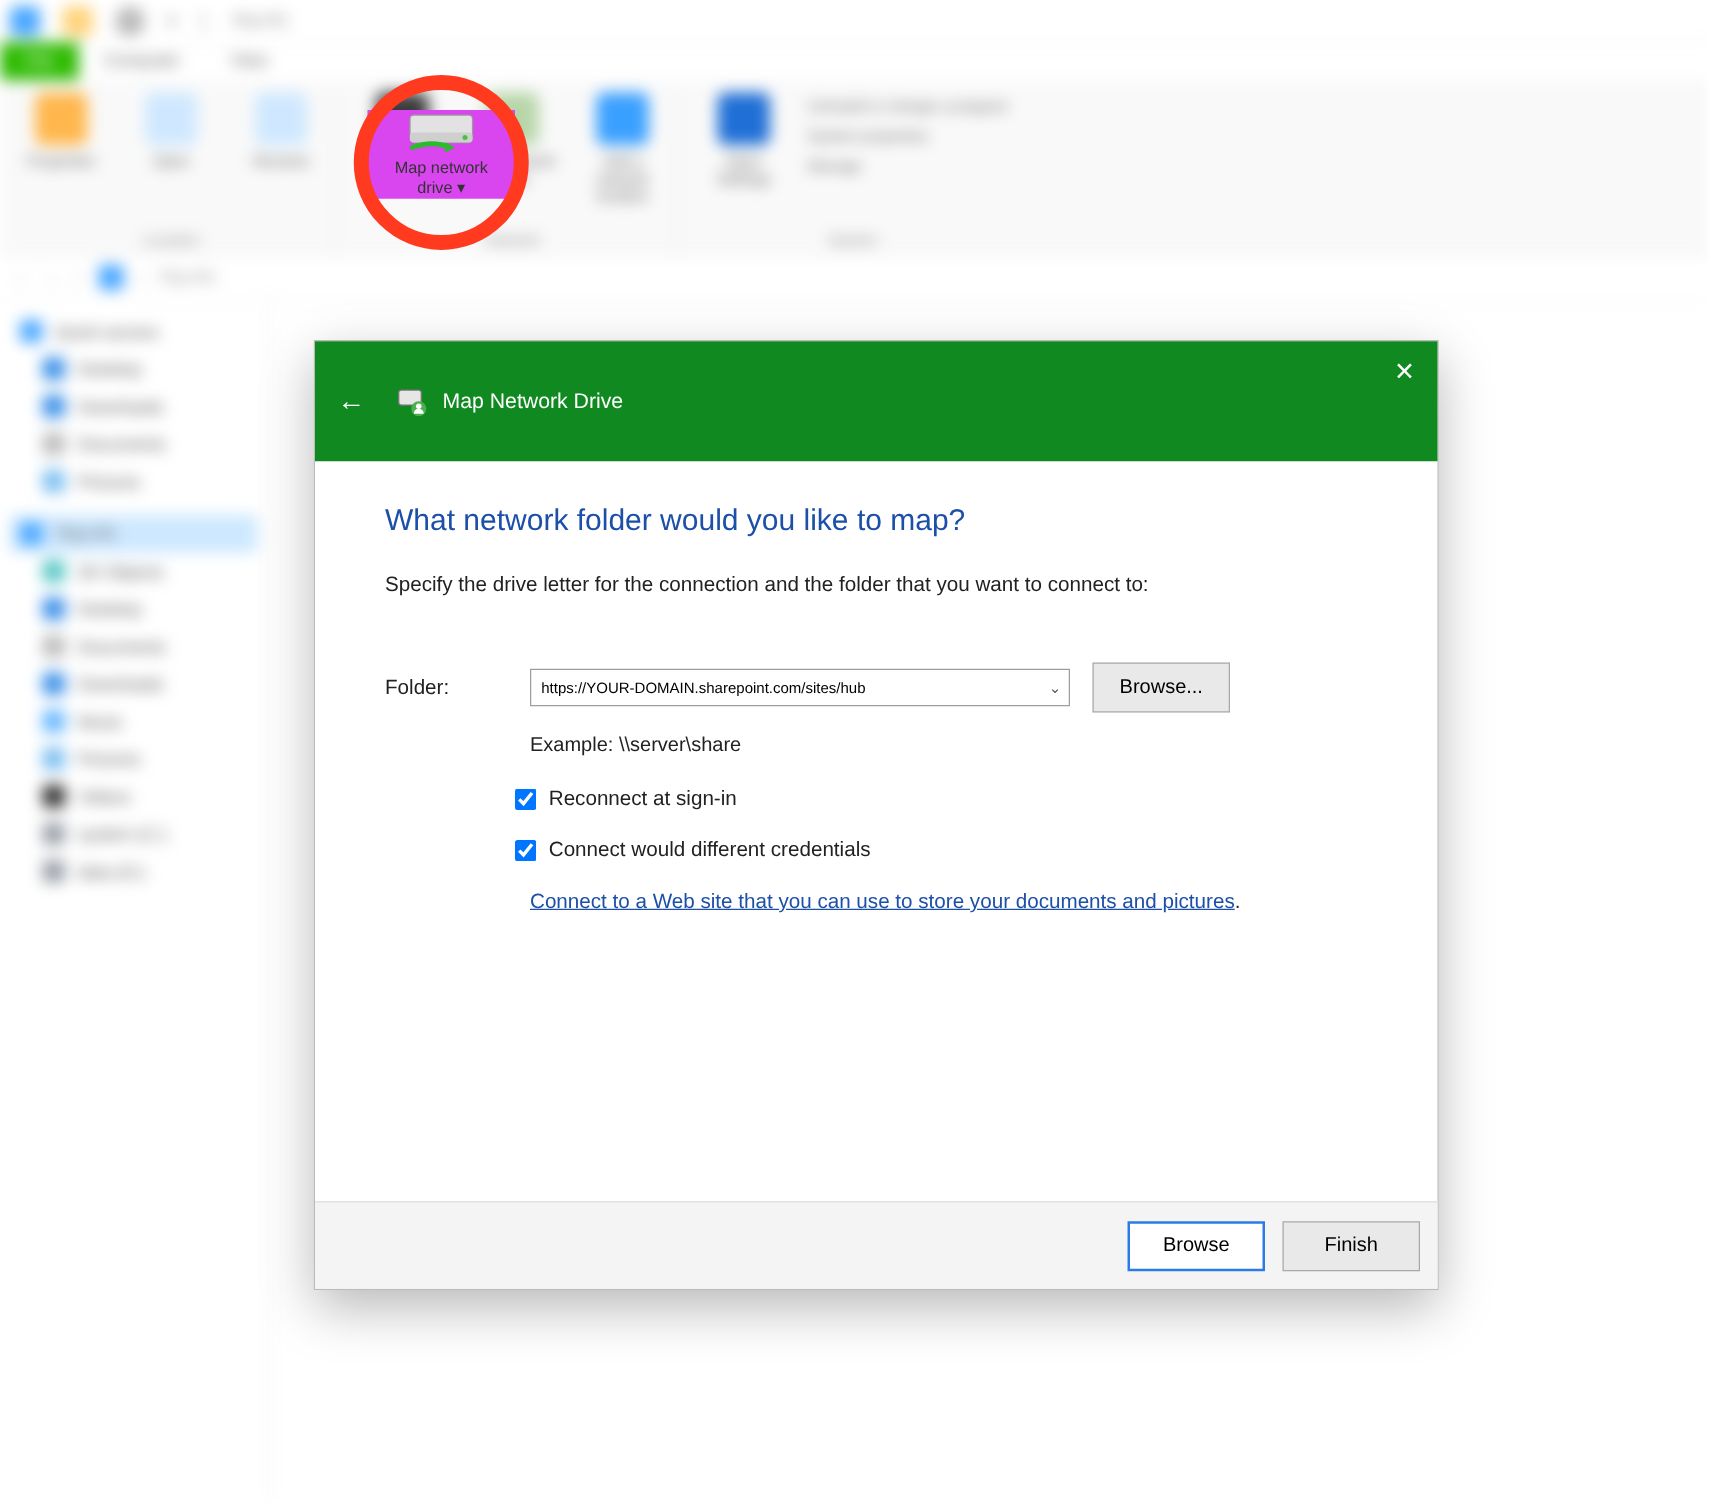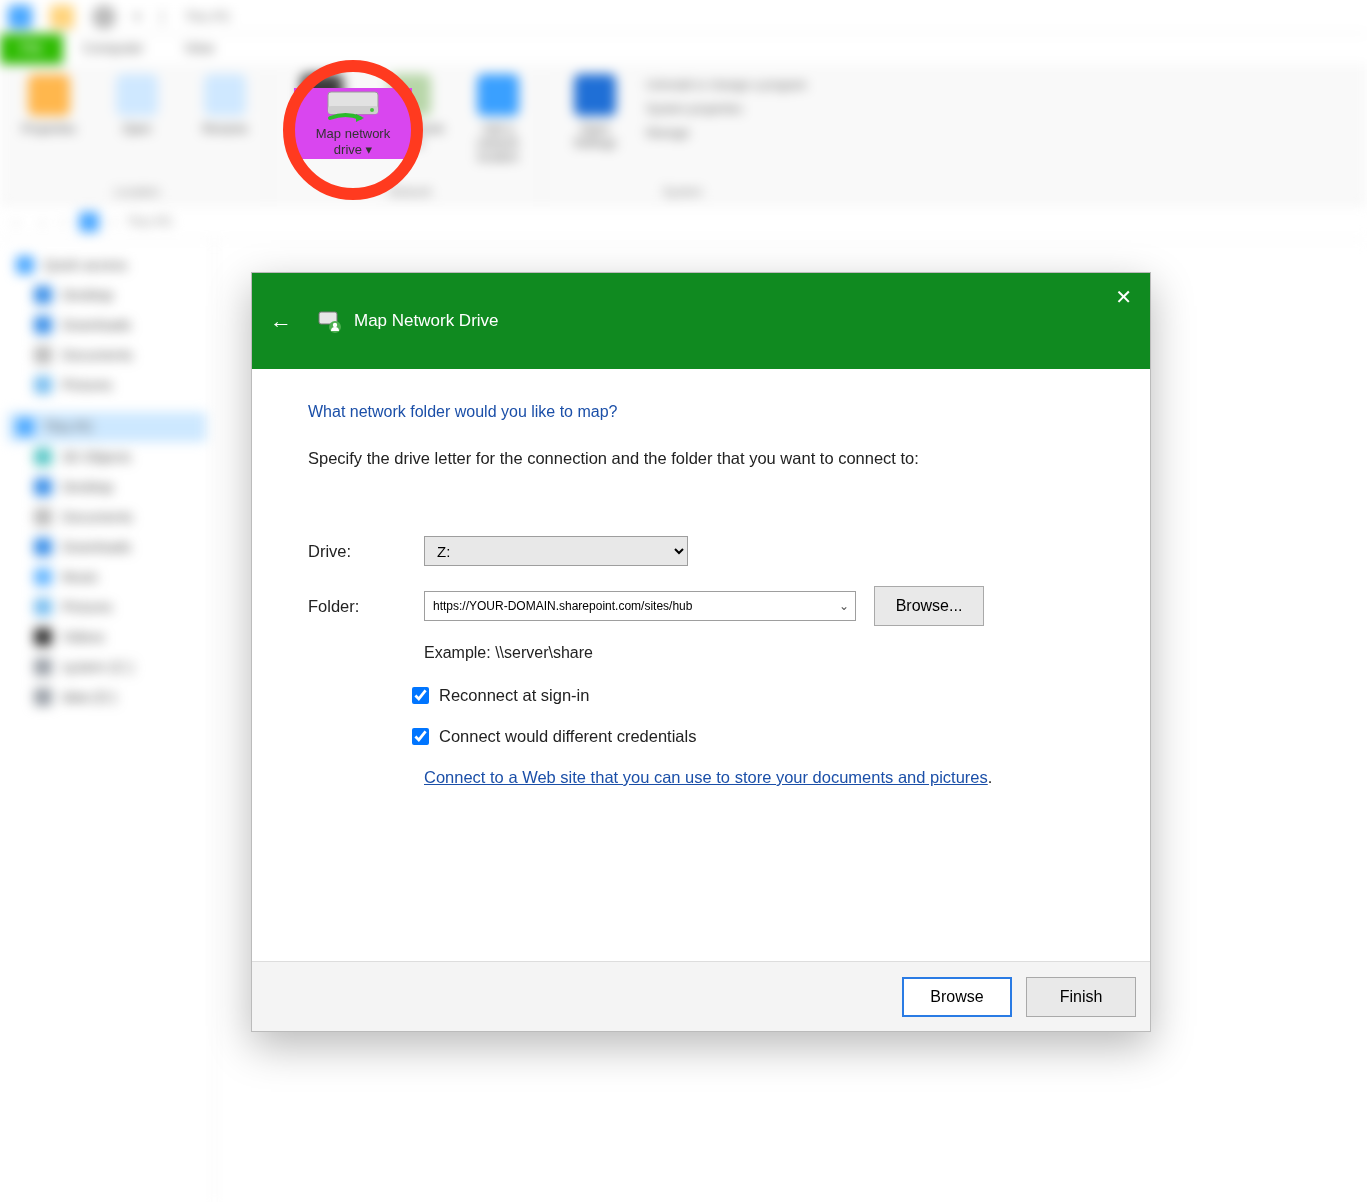"What network folder would you" .dialog h1 { font-size: 16px -> 24px }
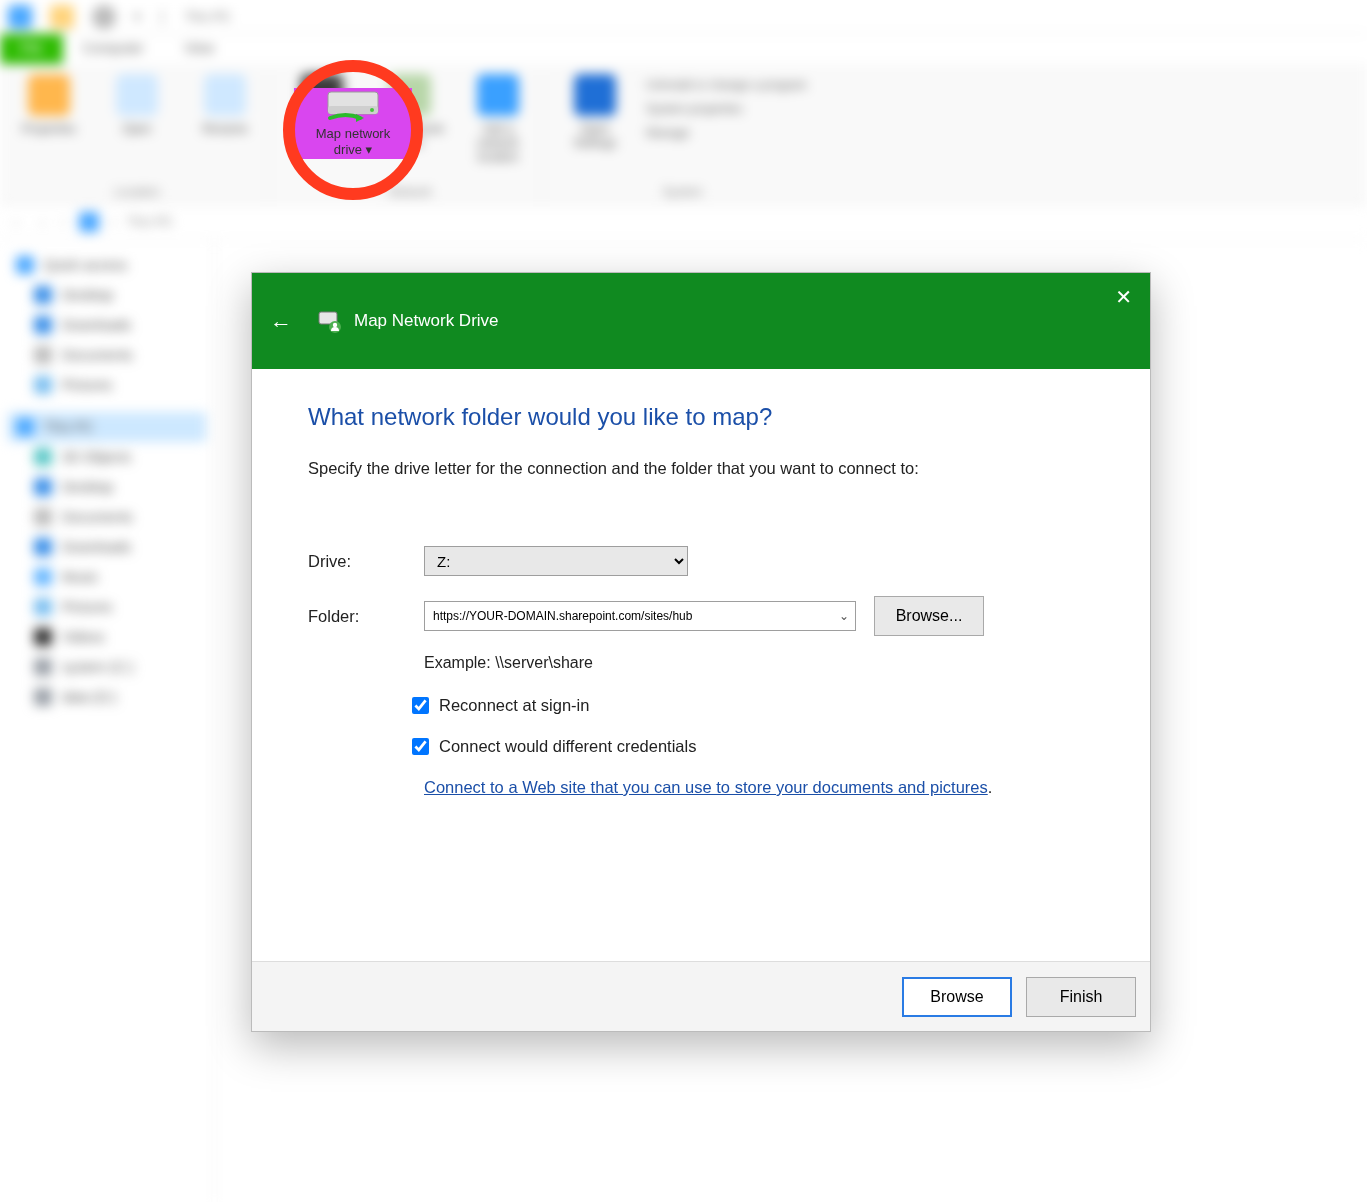"Specify the drive letter for" .dialog .desc { margin-bottom: 68px -> 52px }
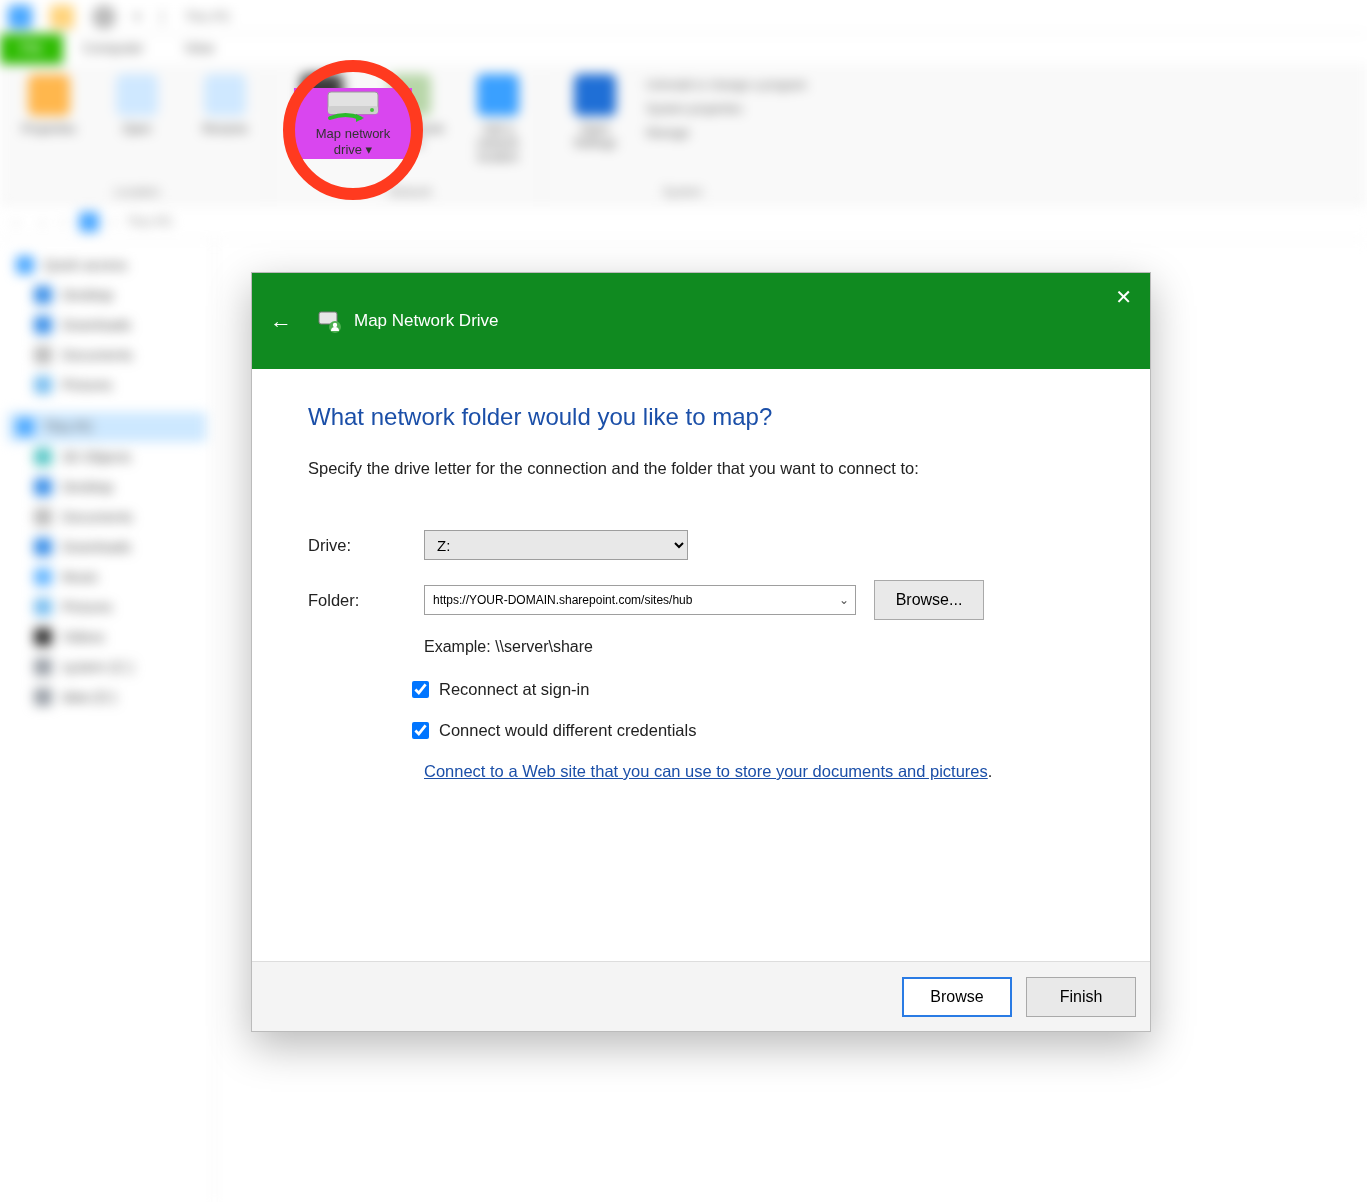"Drive:" div.form-row { html: <div> <div>Drive:</div> <div> <select> <option>Z:</option> </select> </div> </div> -> none }
